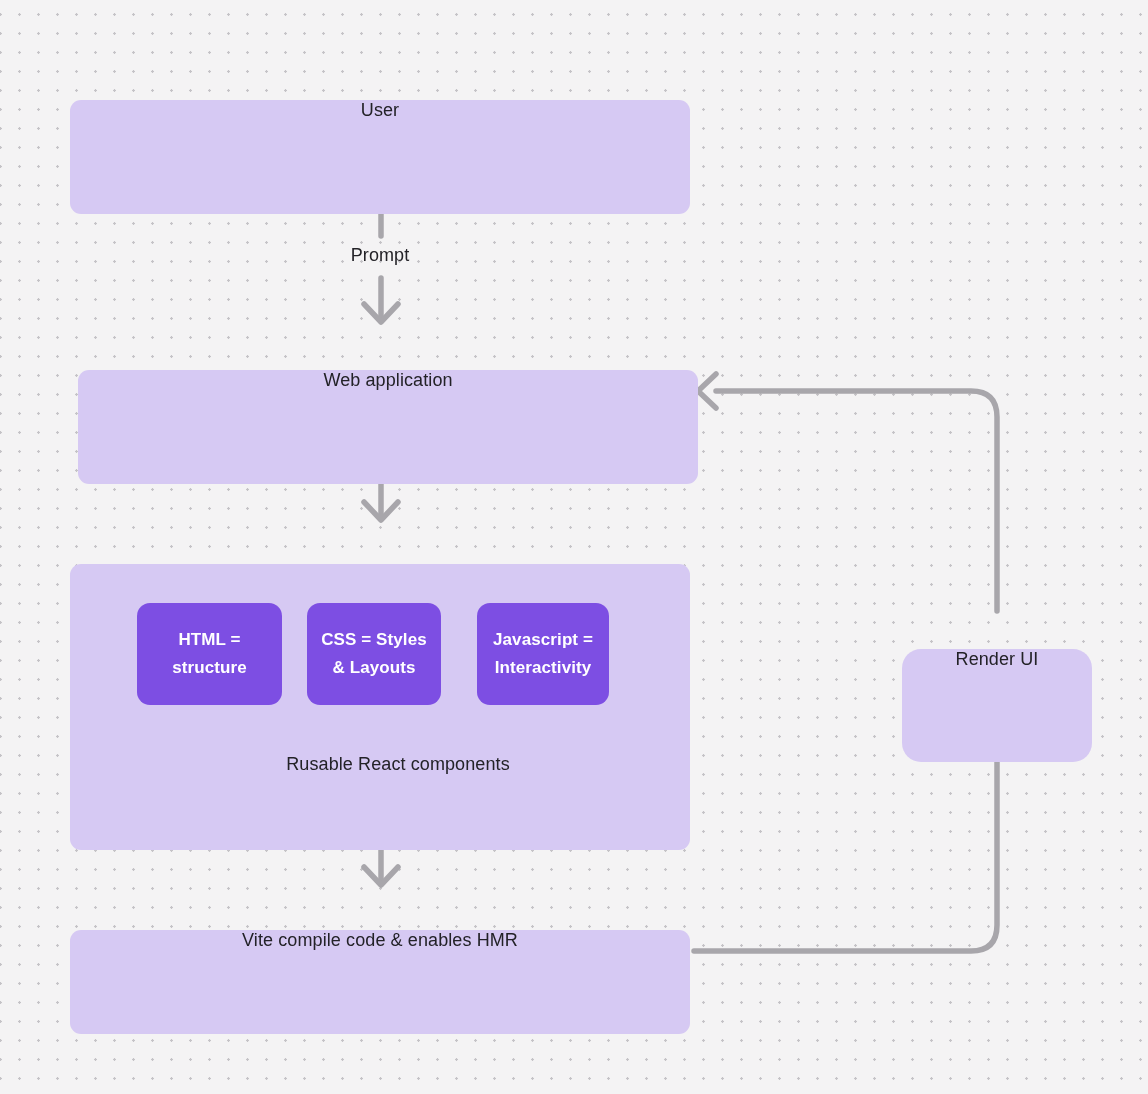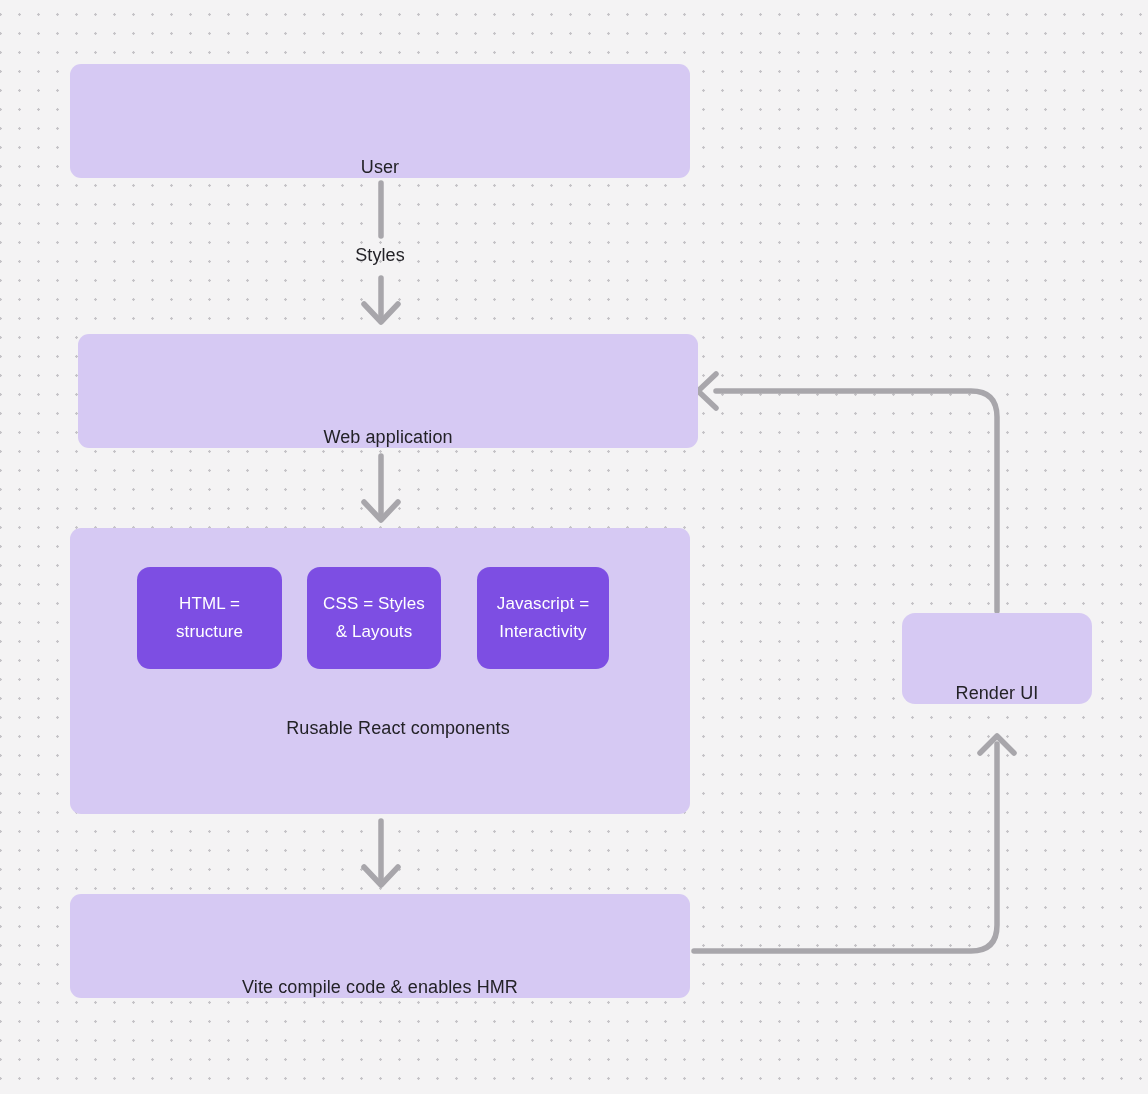"User" .node { align-items: flex-end -> flex-start; margin-top: none -> 36px }
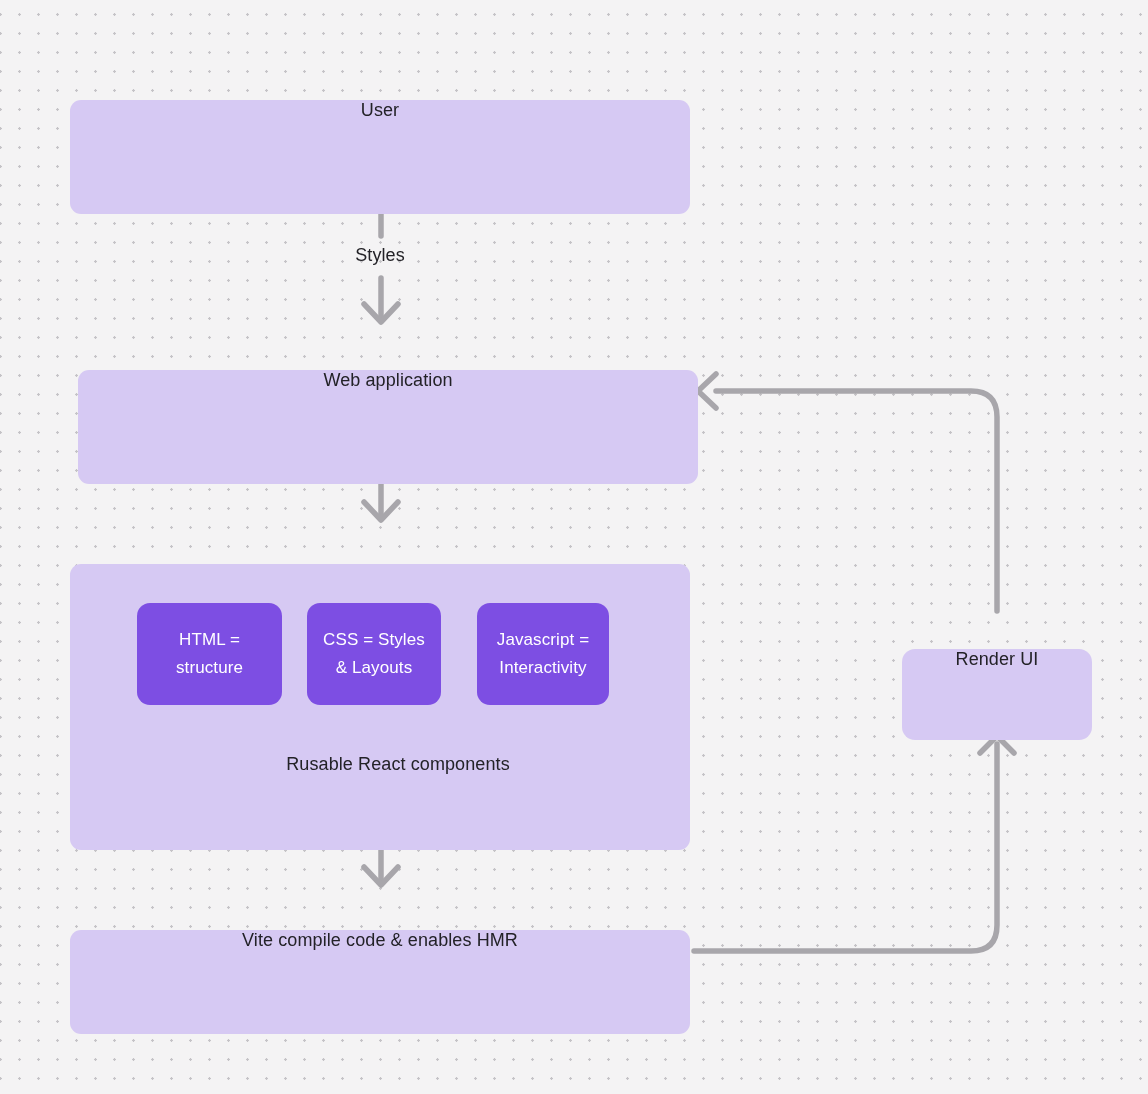"Styles" div.edge-label { text: Styles -> Prompt }
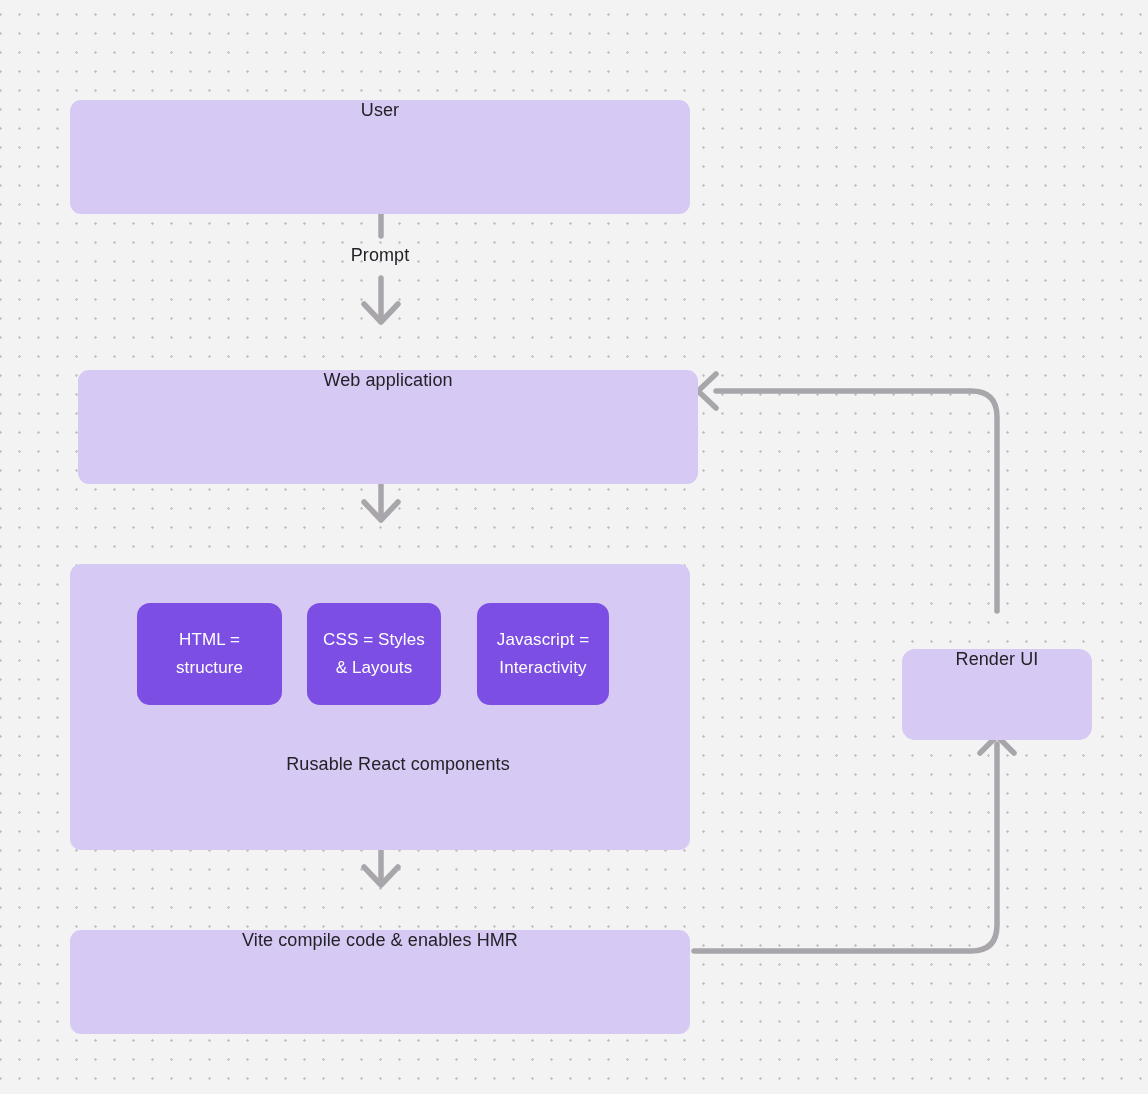"HTML =" .chip { font-weight: 400 -> 700 }
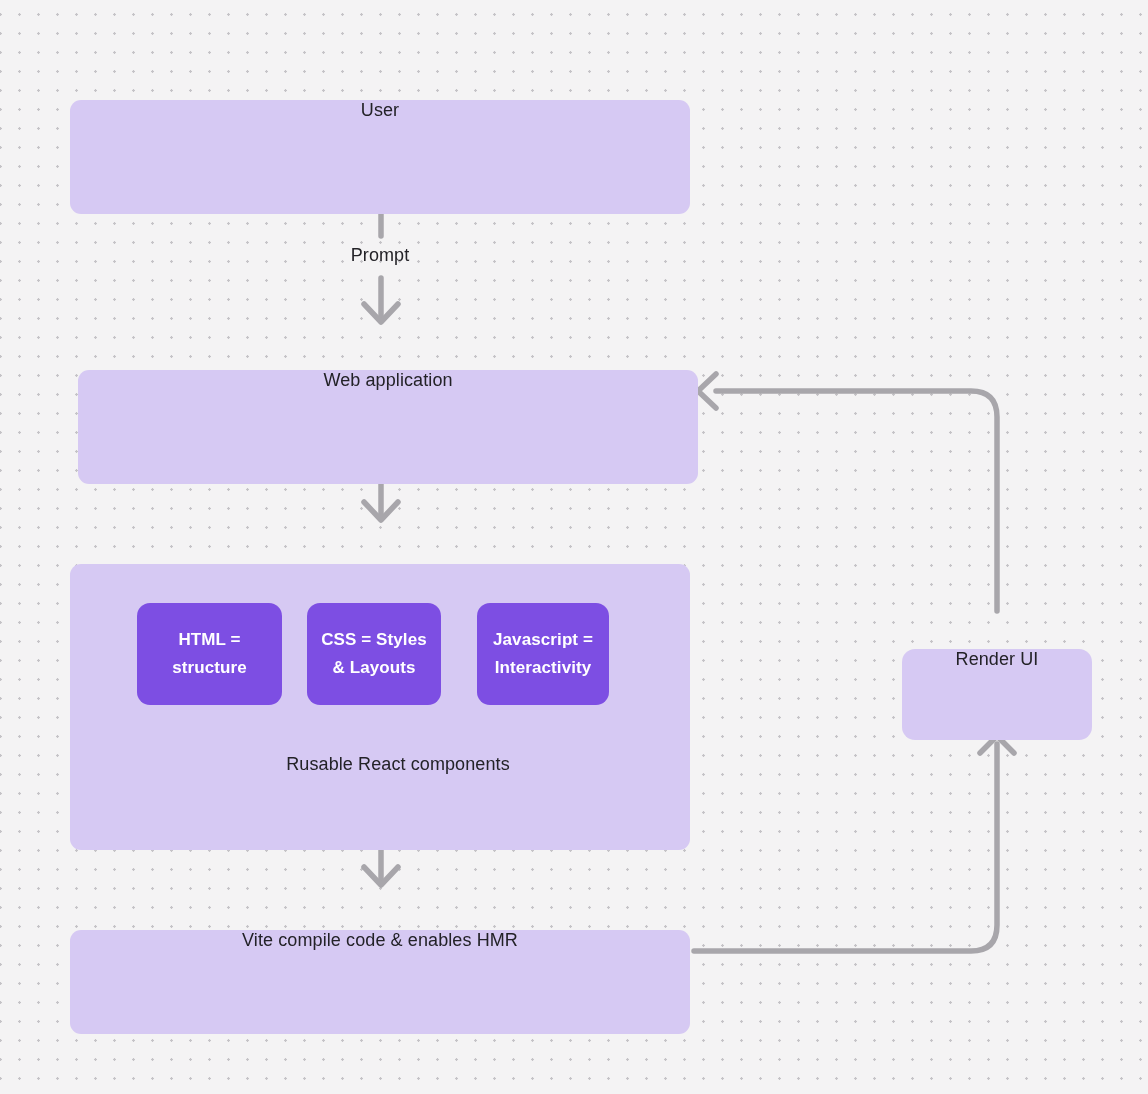"Render UI" .node-render { border-radius: 13px -> 19px; height: 91px -> 113px }
